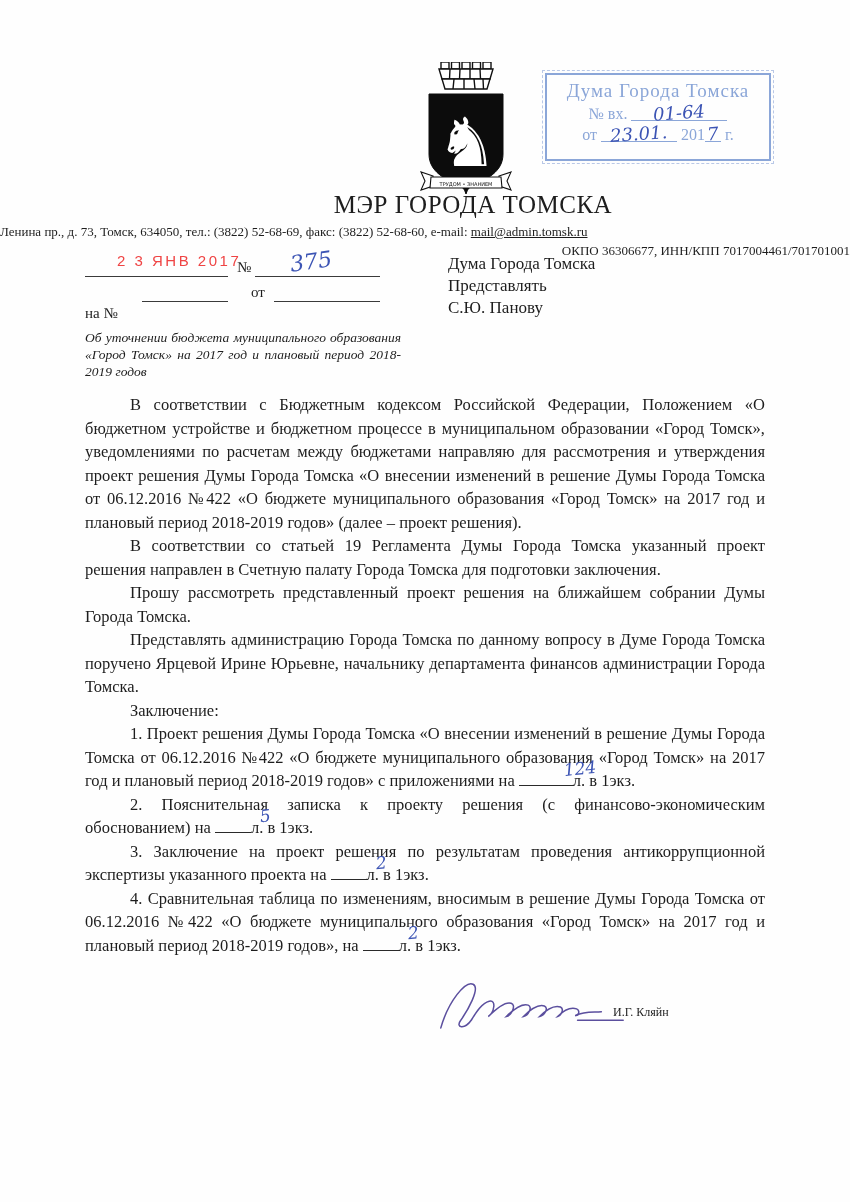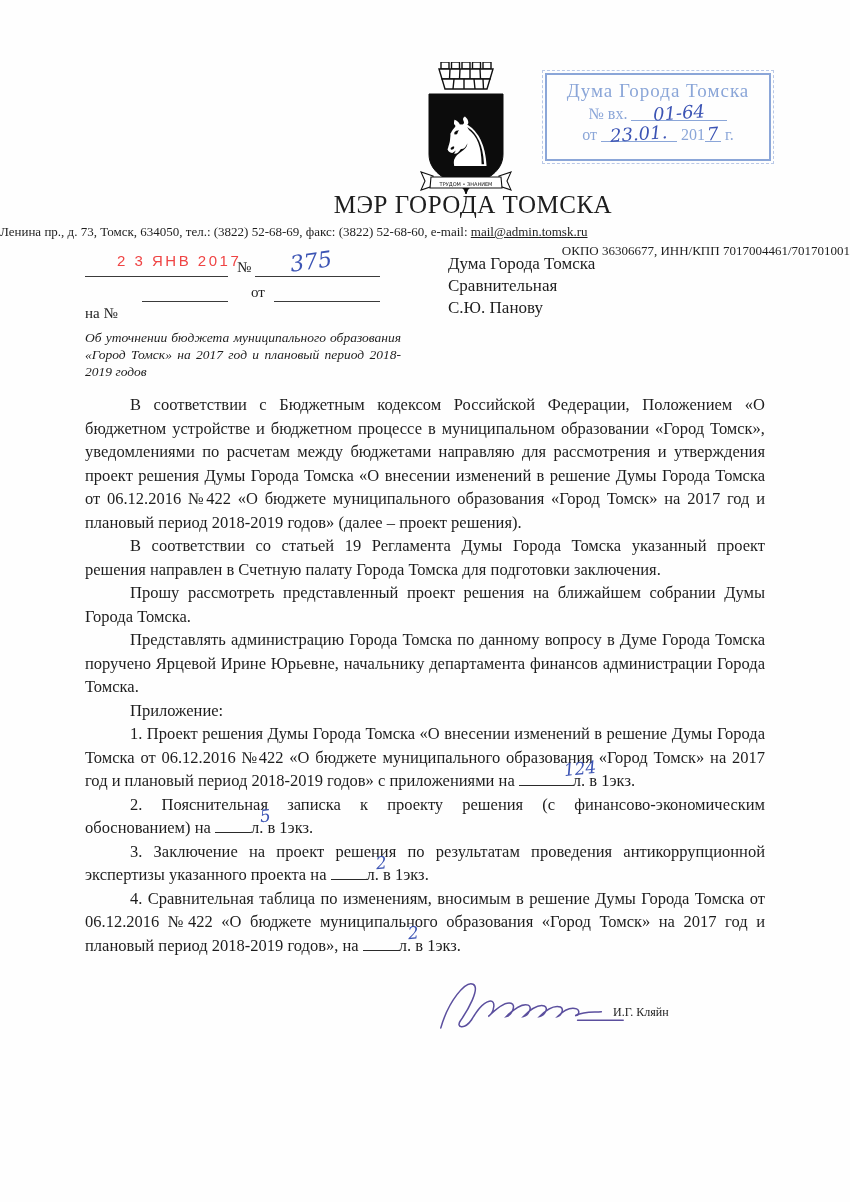"Сравнительная" div { text: Сравнительная -> Представлять }
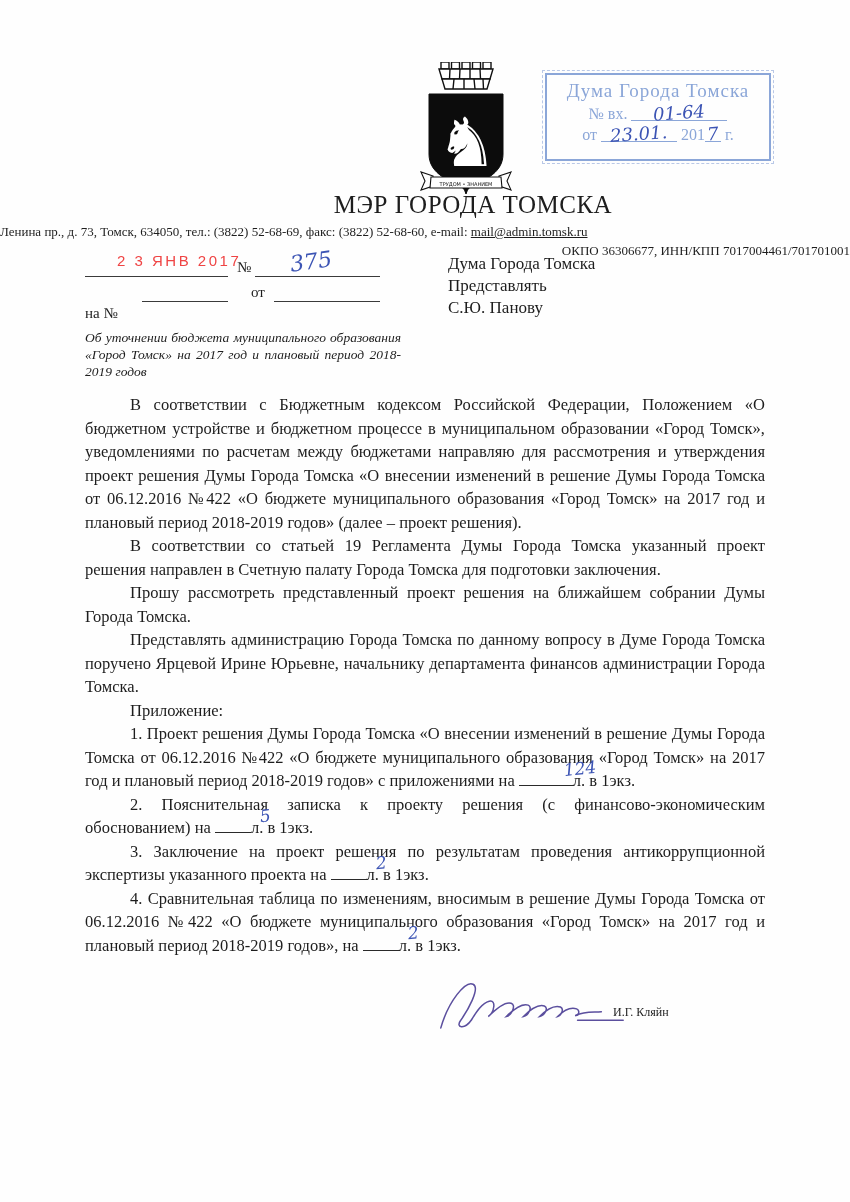"Приложение:" p.att { text: Приложение -> Заключение }
